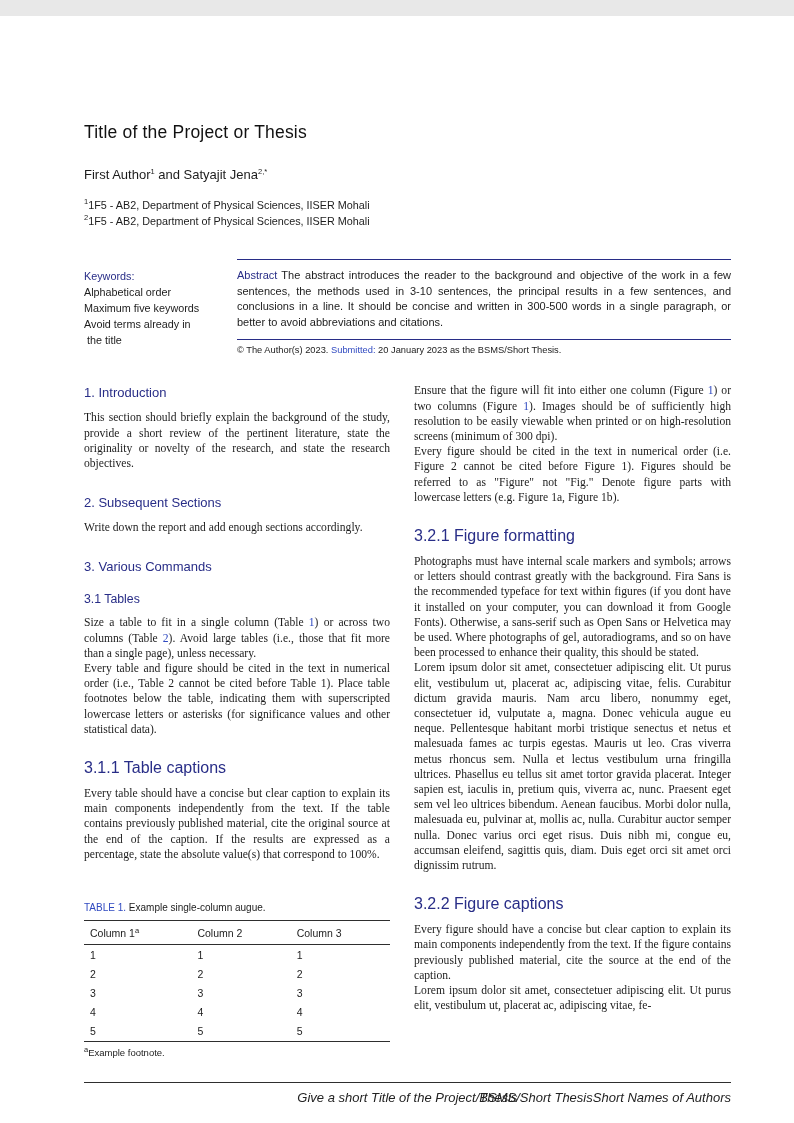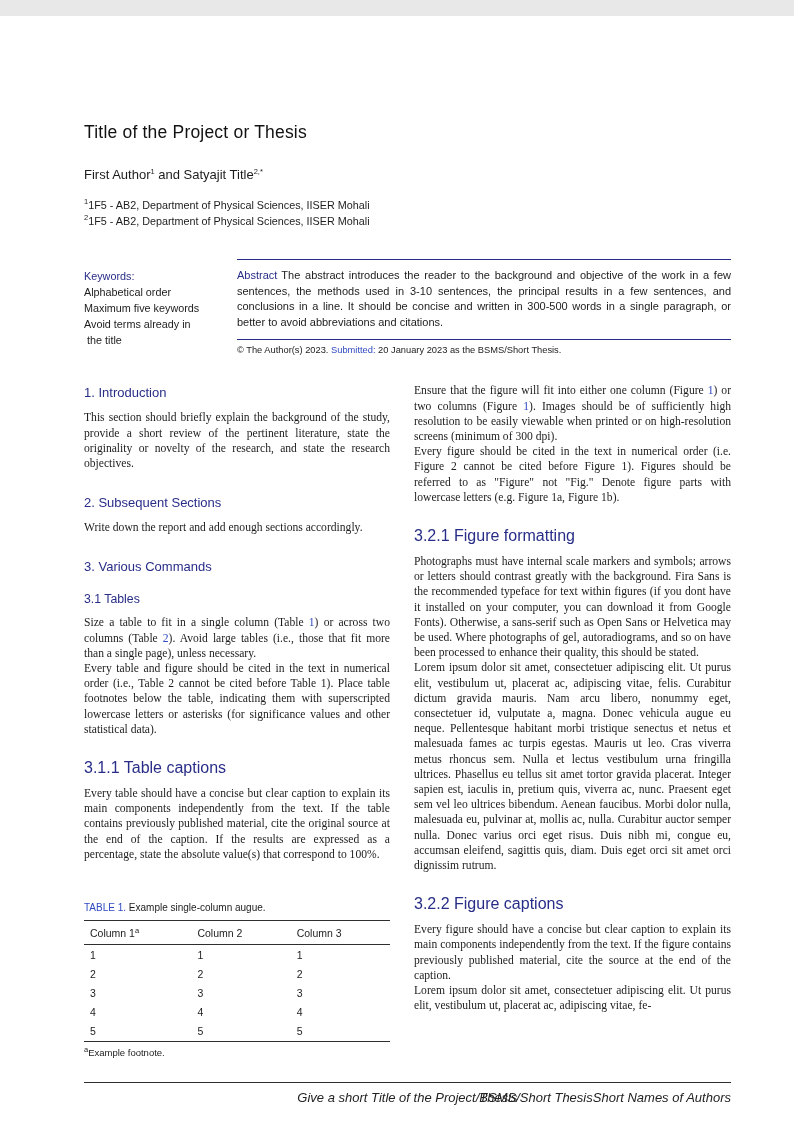"and Satyajit Title" span { text: Title -> Jena }
